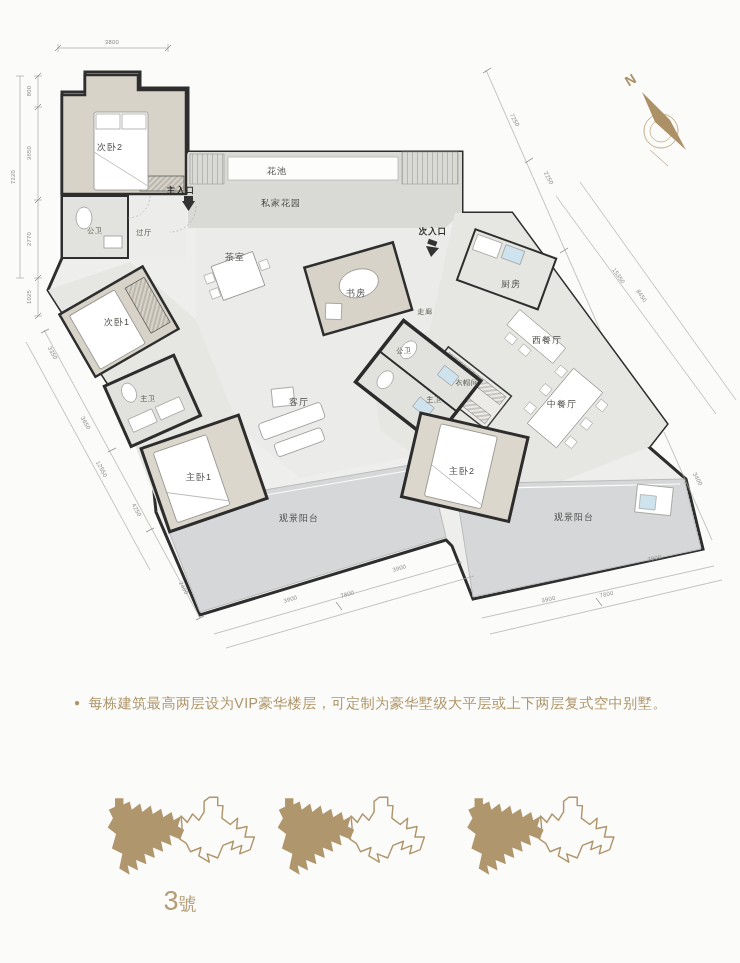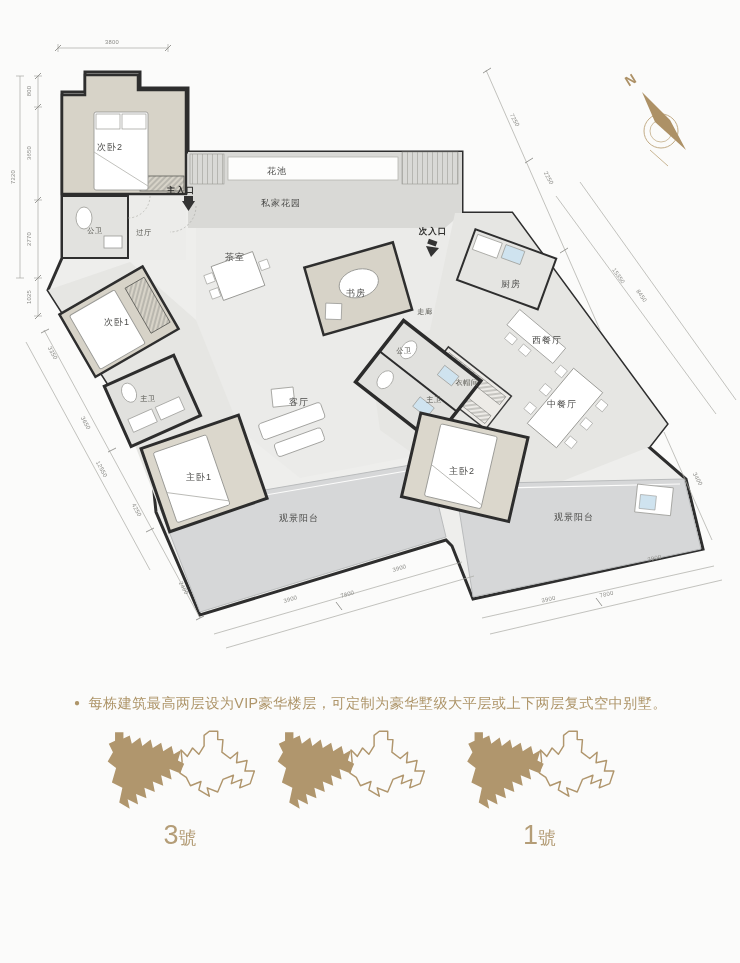"3號" .bldg { top: 726px -> 792px }
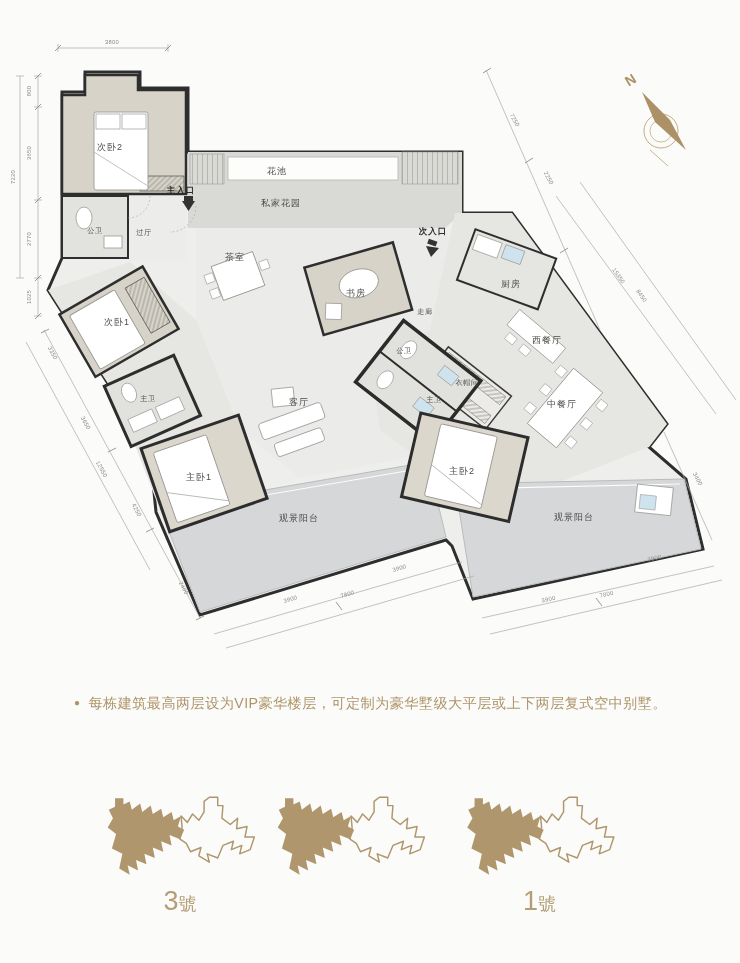"1號" div.bldg-label { html: <div><span>1</span><span>號</span></div> -> none }
